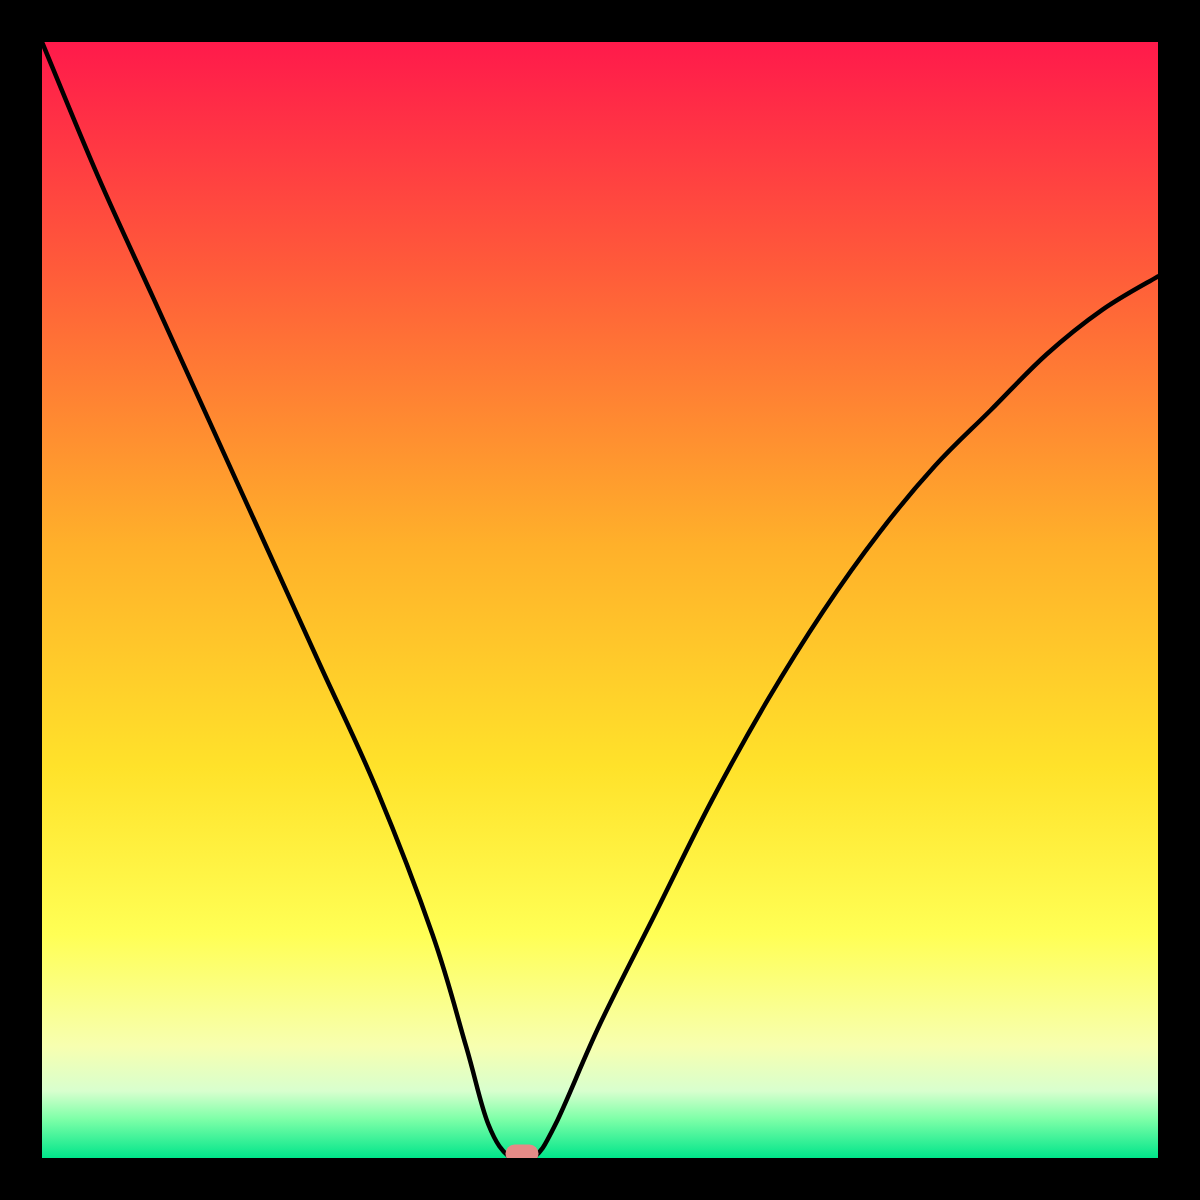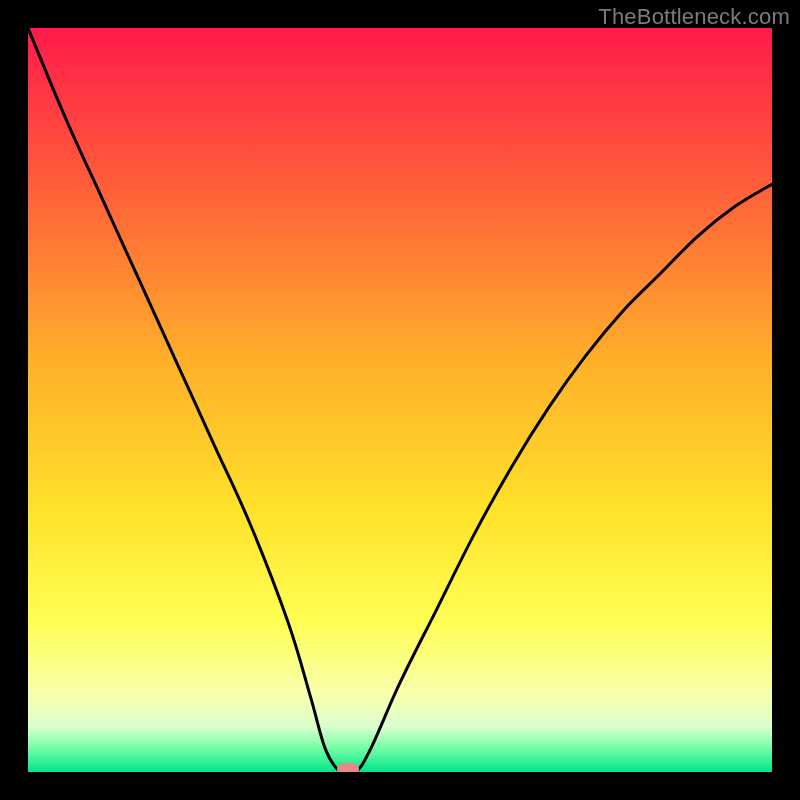"TheBottleneck.com" div.watermark { html: <div>TheBottleneck.com</div> -> none }
